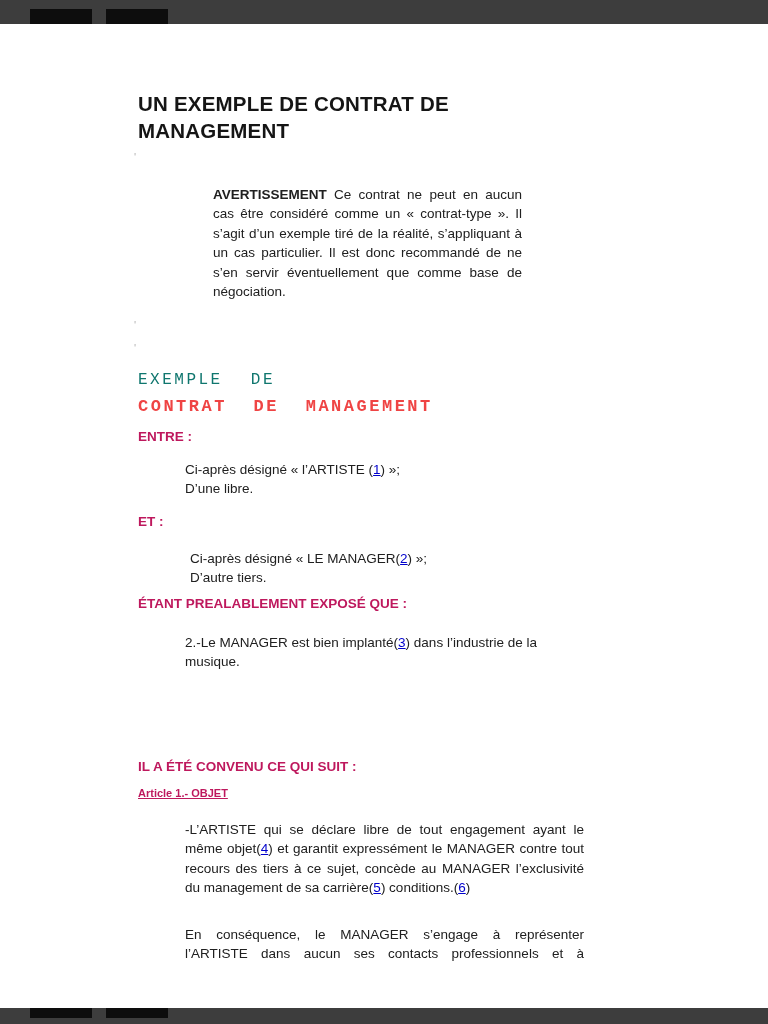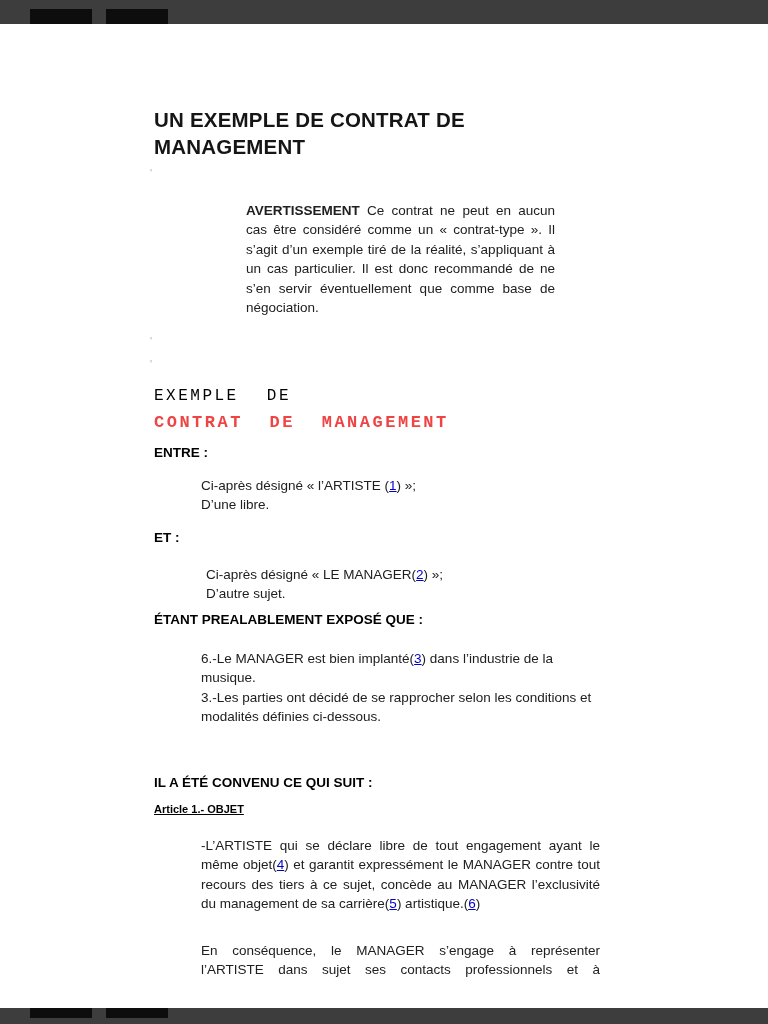"UN EXEMPLE DE CONTRAT DE" .abs { margin: 16px -> 0 }
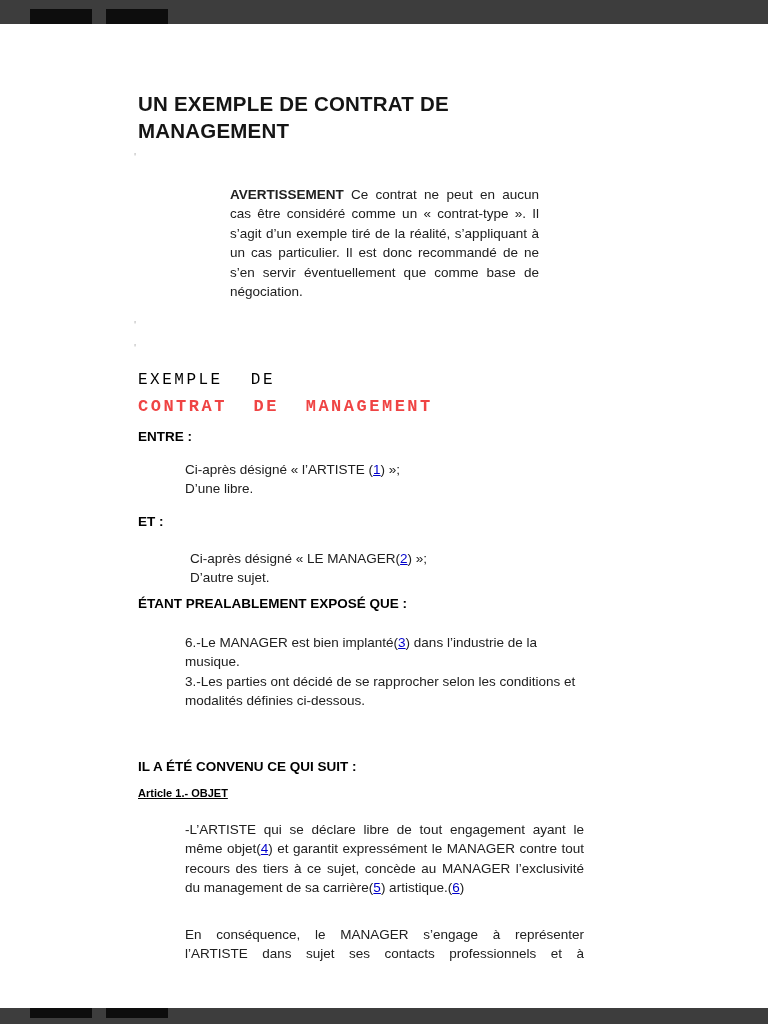"AVERTISSEMENT Ce contrat ne peut" .avert { left: 230px -> 213px }
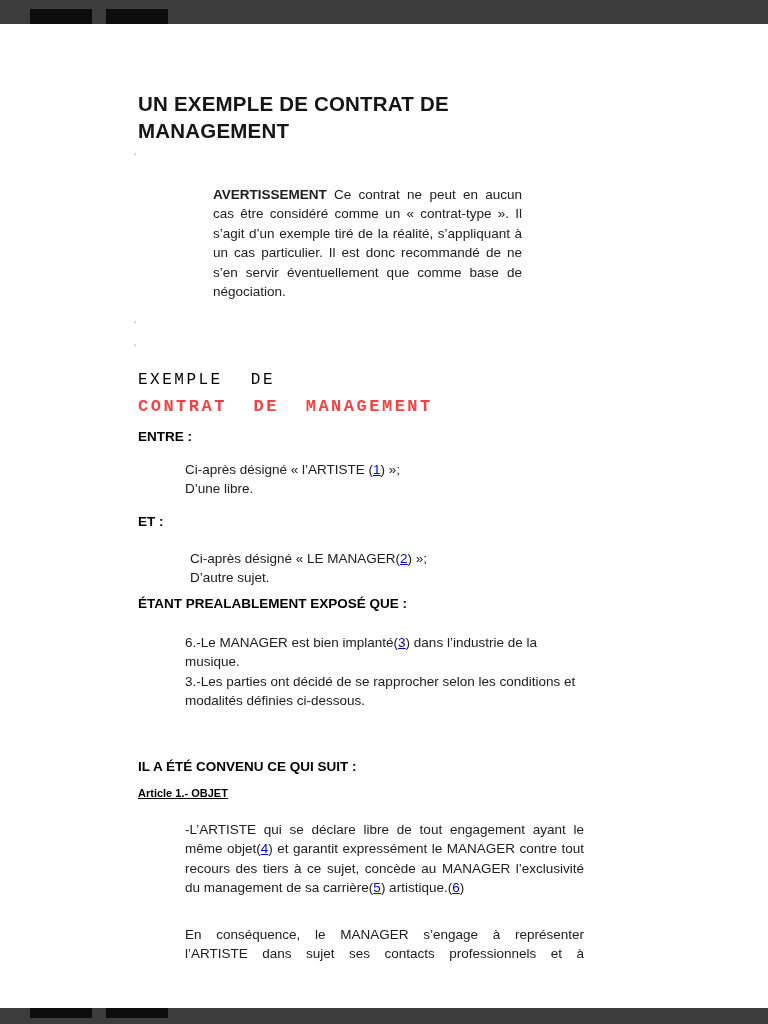"EXEMPLE DE" .sub-light { color: #000000 -> #0f766e }
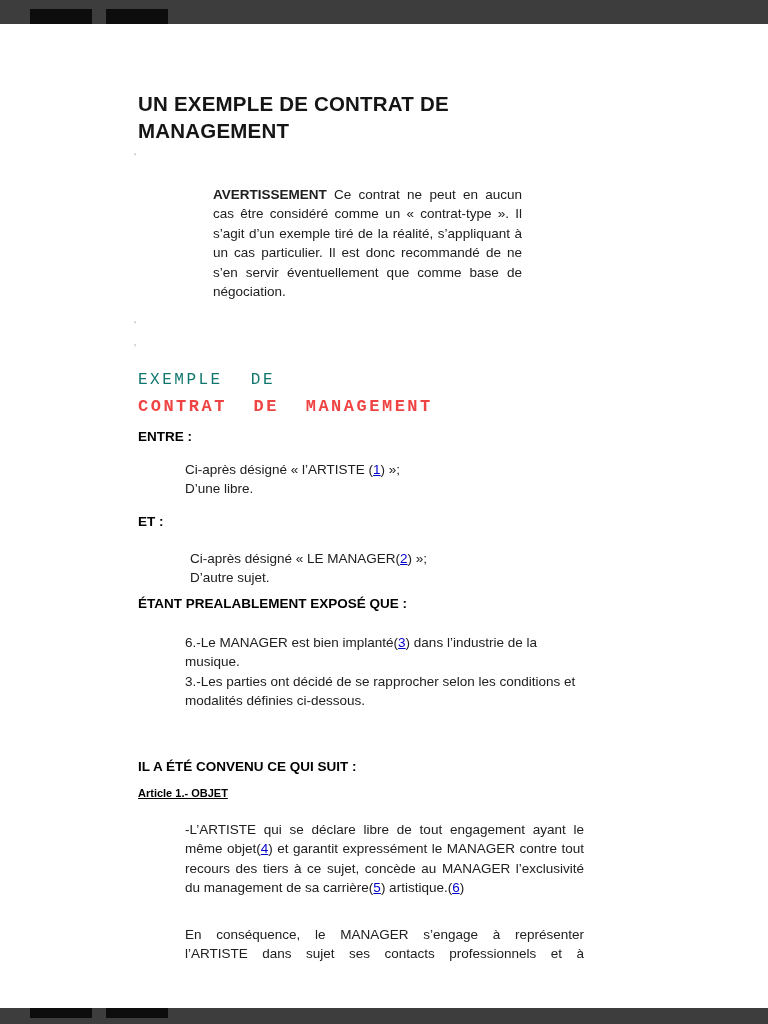"ENTRE :" .bhead { color: #000000 -> #be185d }
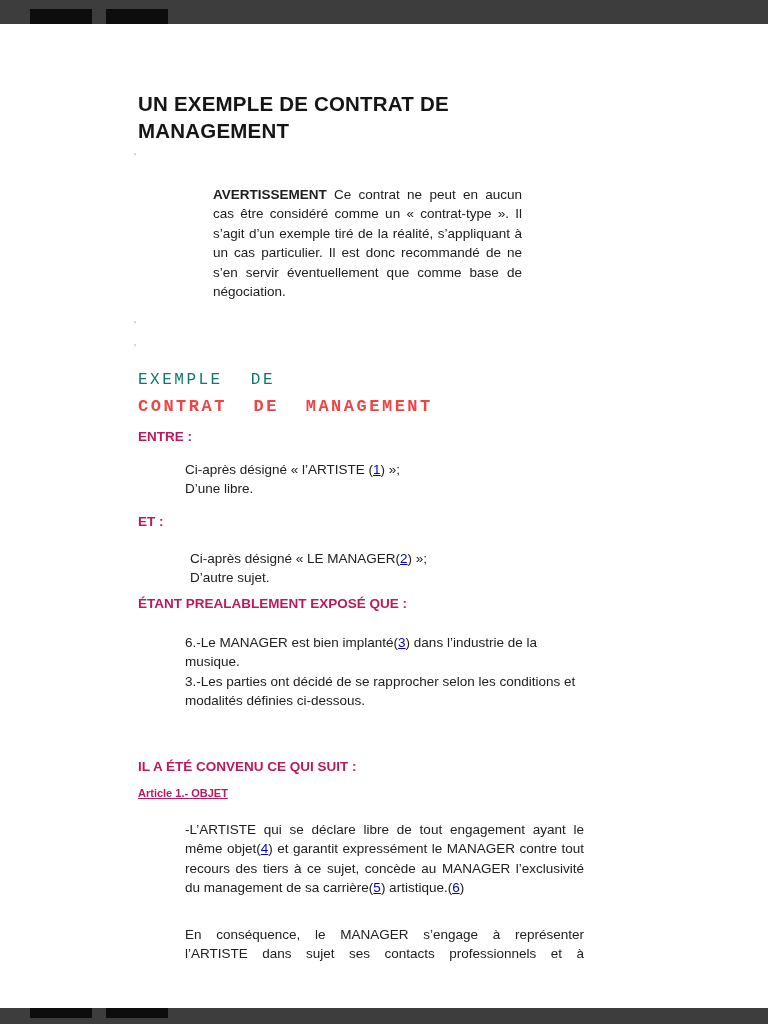"D’autre sujet." span { text: sujet -> tiers }
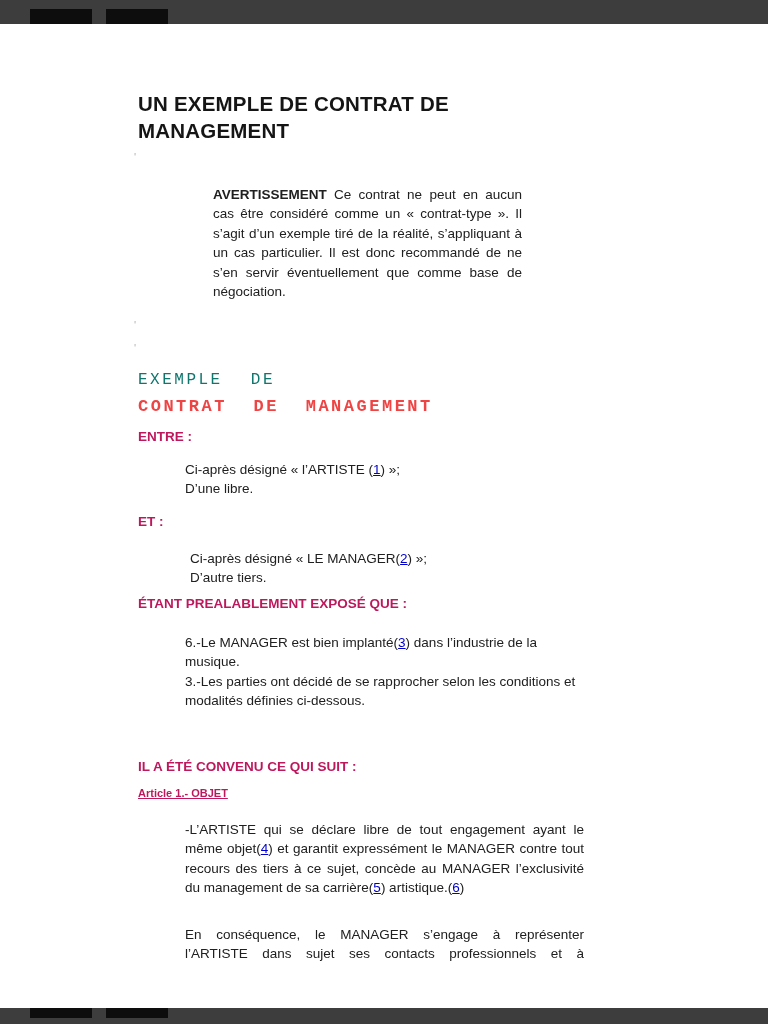"6.-Le MANAGER est bien implanté(" span { text: 6.-Le -> 2.-Le }
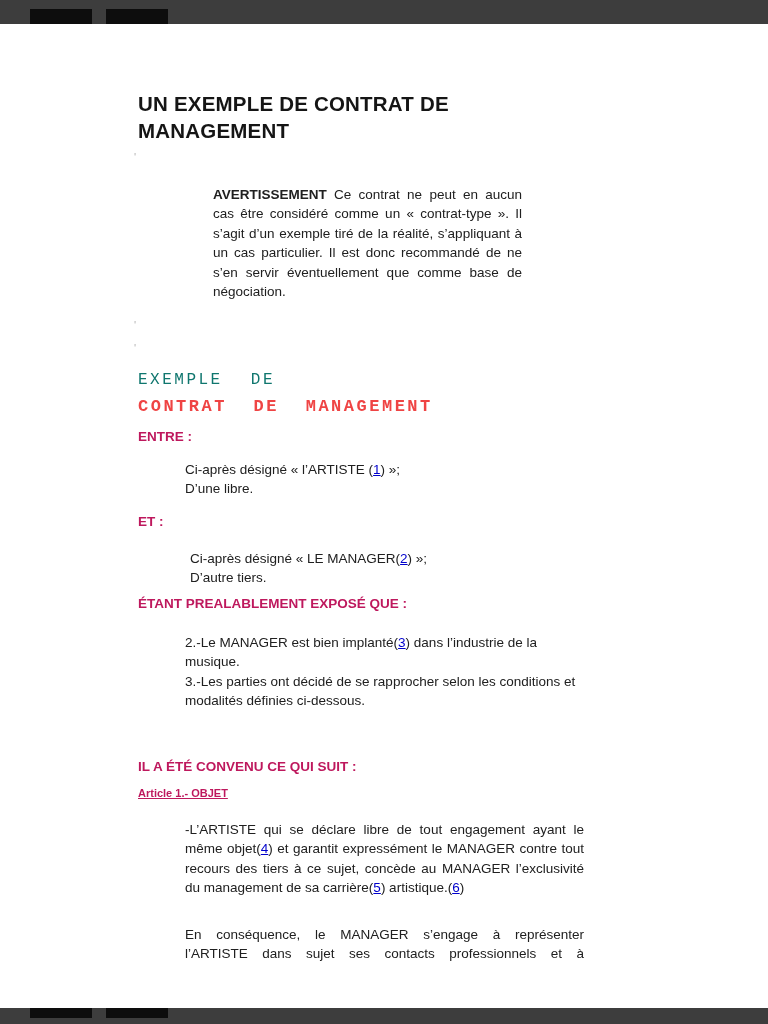"3.-Les parties ont décidé de" p { html: <p>3.-Les parties ont décidé de se rapprocher selon les conditions et modalités définies ci-dessous.</p> -> none }
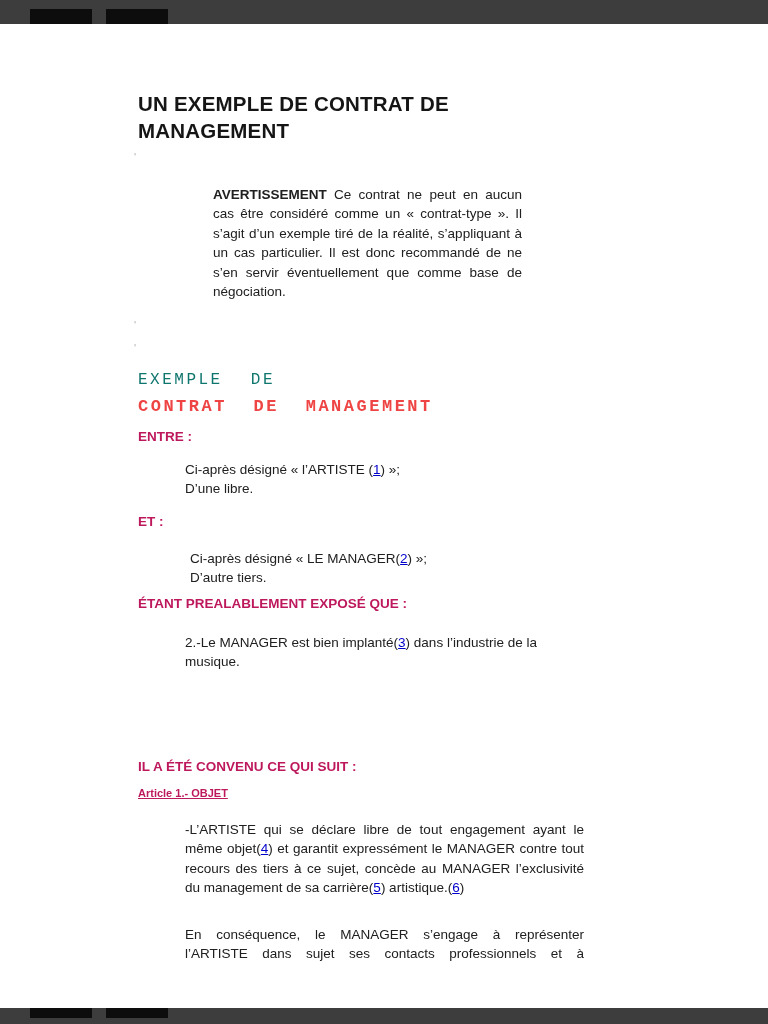") artistique.(" span { text: artistique -> conditions }
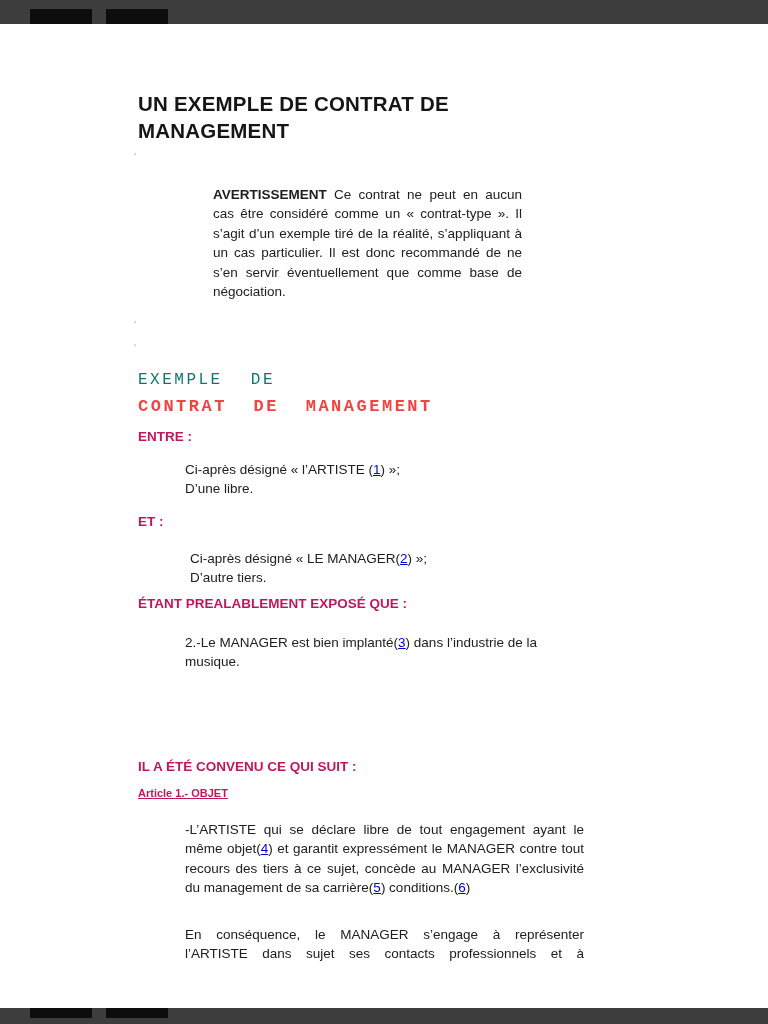"En conséquence, le MANAGER s’engage" p.abs { text: sujet -> aucun }
